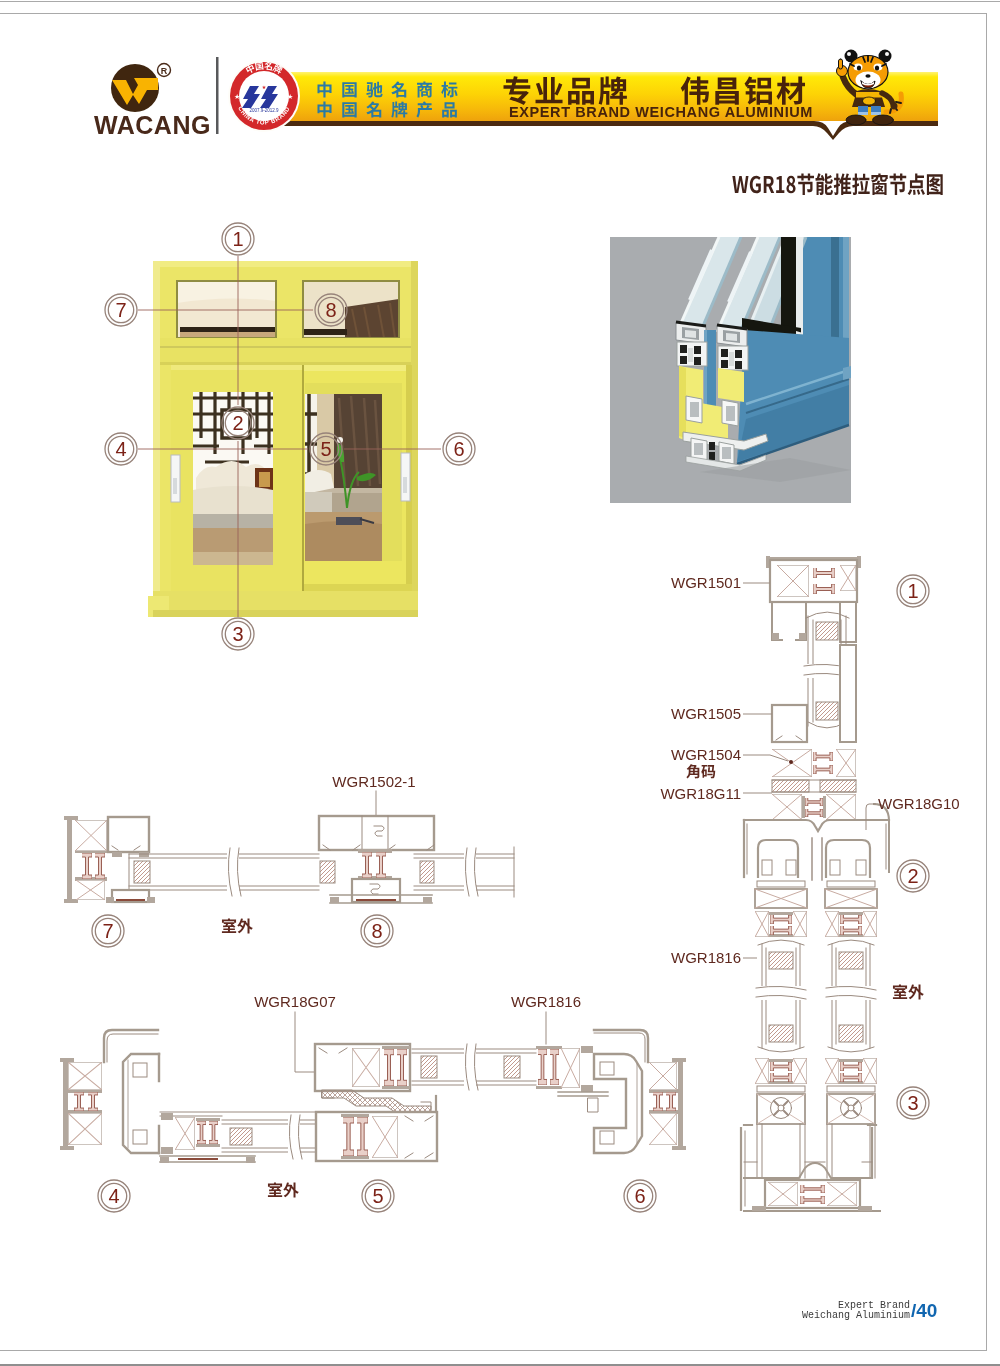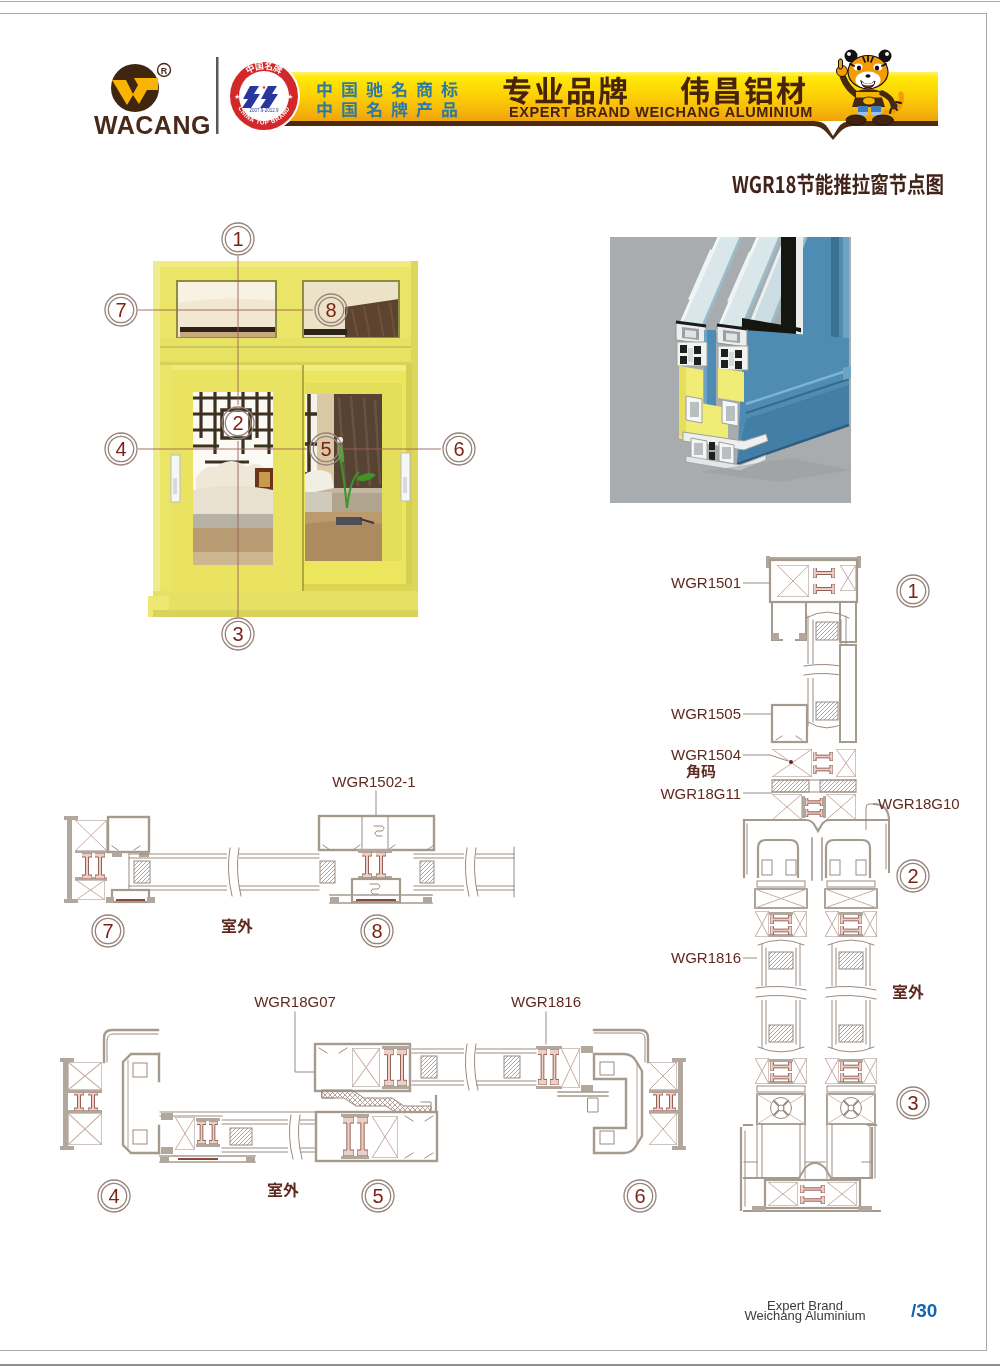"Expert Brand" div.abs { font-family: none -> Liberation Mono, monospace; font-size: 13px -> 10px; text-align: center -> right }
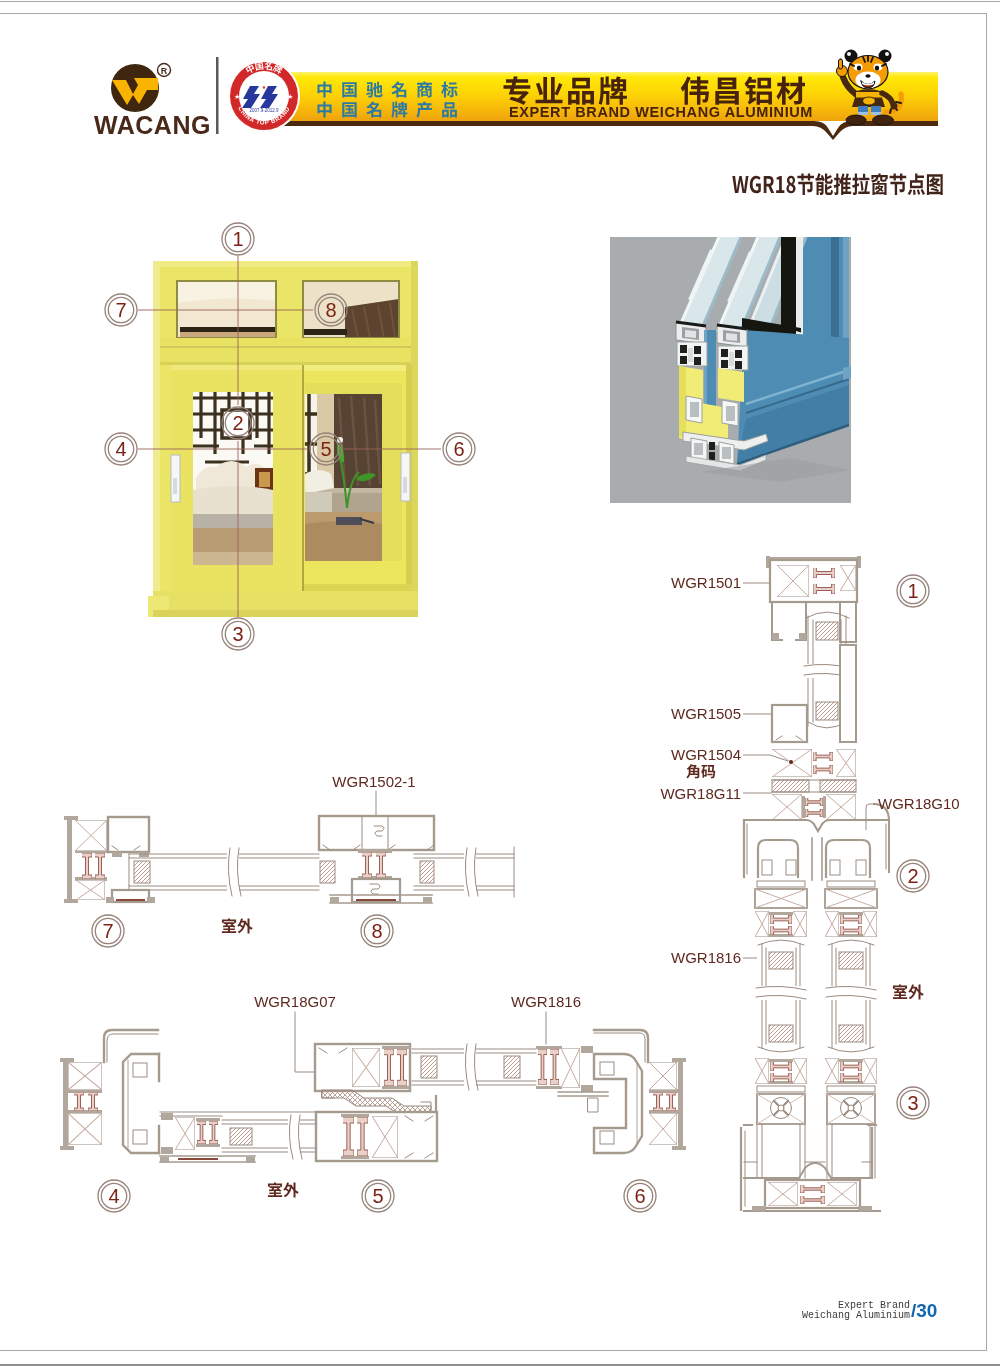"/30" div.abs { text: /30 -> /40 }
